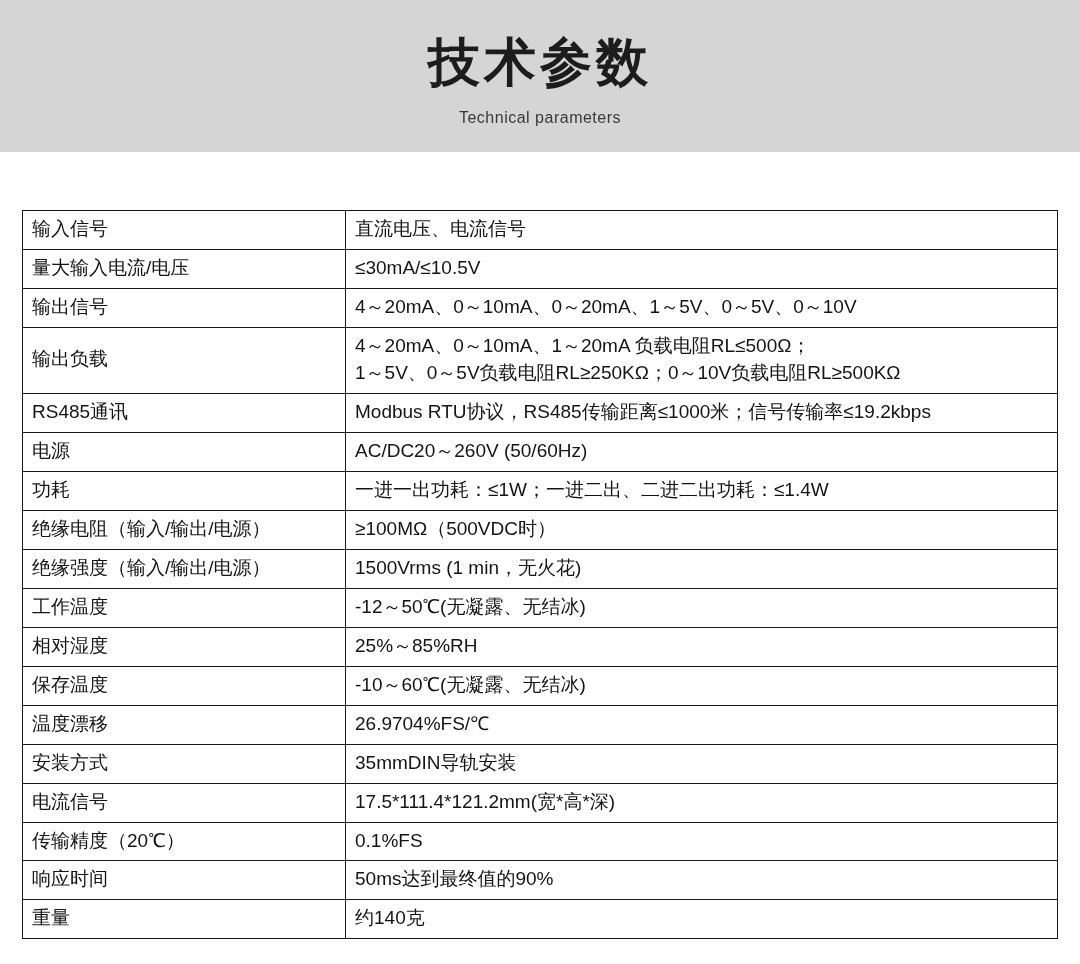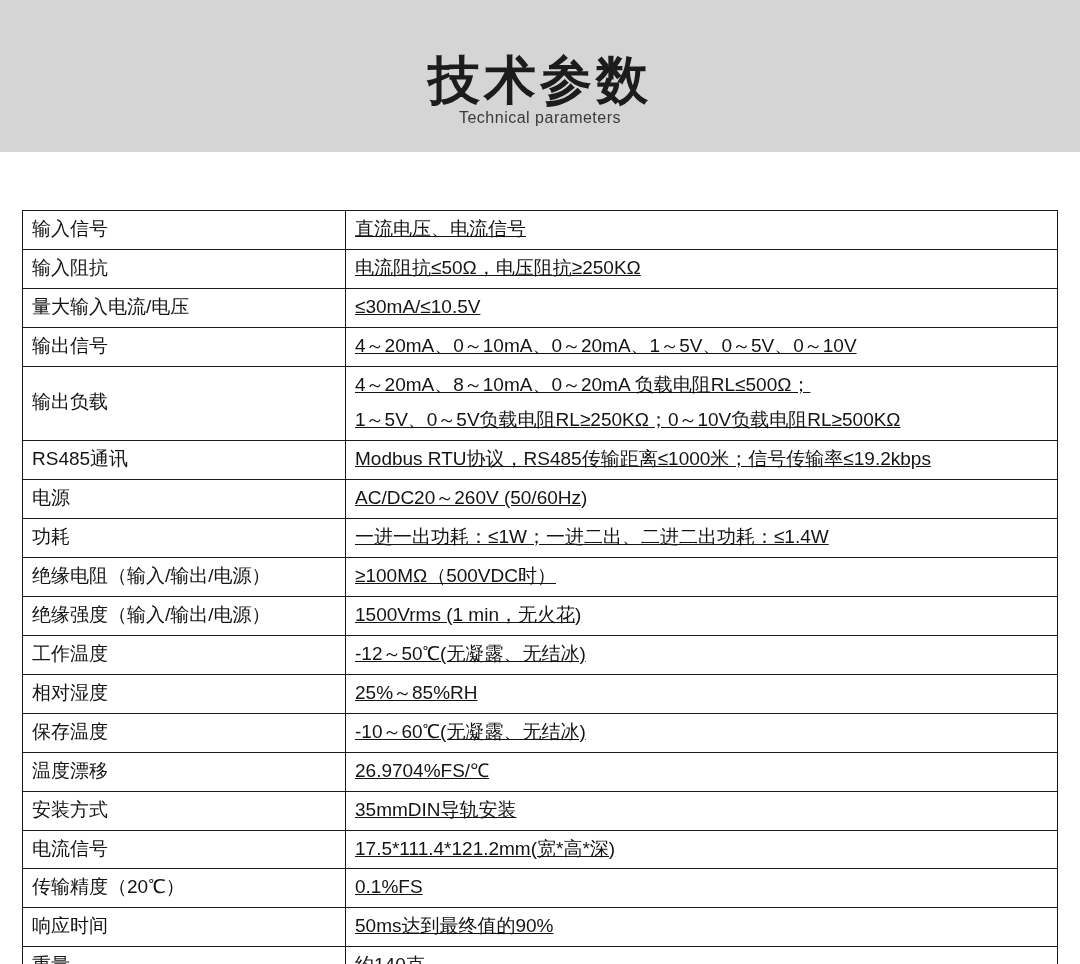"技术参数" .banner-title { top: 54px -> 36px }
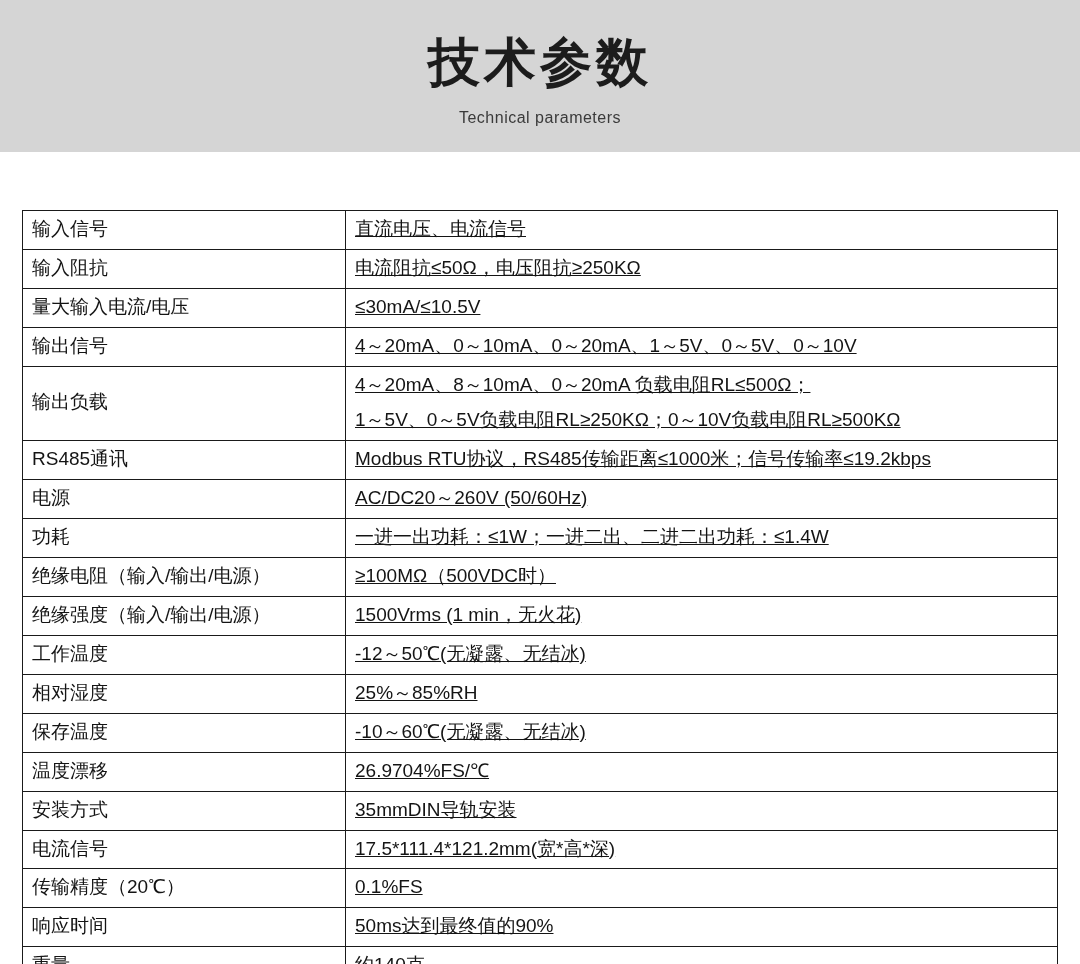"直流电压、电流信号" .value-lines div { text-decoration: underline -> none }
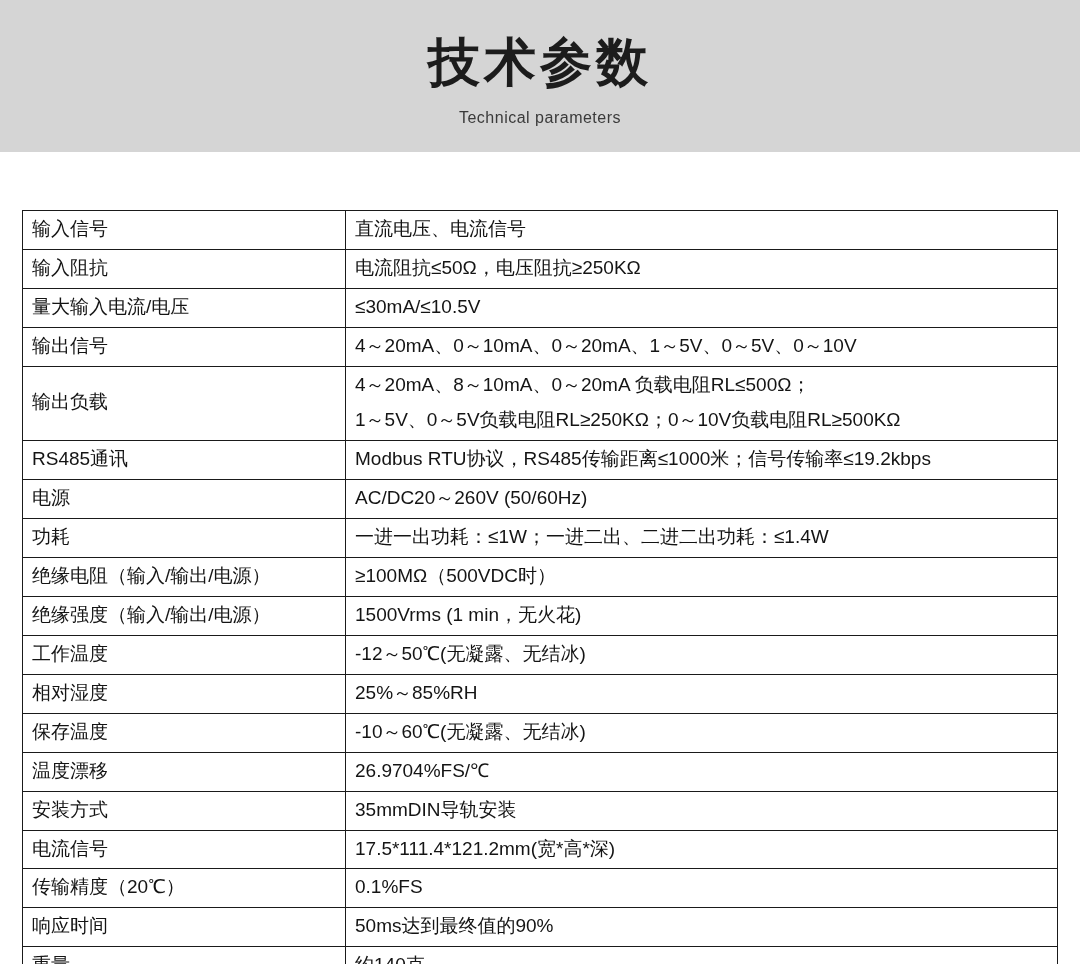"输入阻抗" tr { html: <tr> <td>输入阻抗</td> <td> <div> <div>电流阻抗≤50Ω，电压阻抗≥250KΩ</div> </div> </td> </tr> -> none }
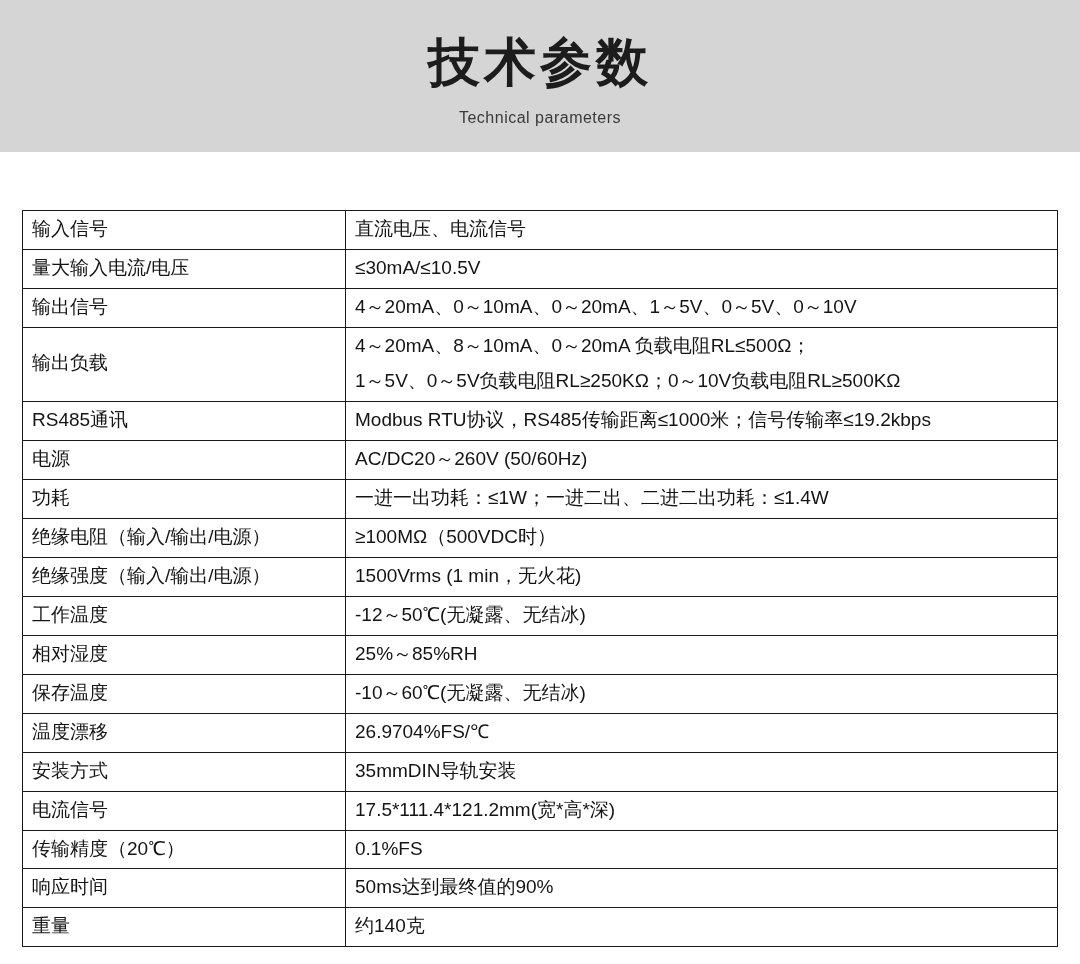"4～20mA、8～10mA、0～20mA 负载电阻RL≤500Ω；" div { text: 8～10mA、0 -> 0～10mA、1 }
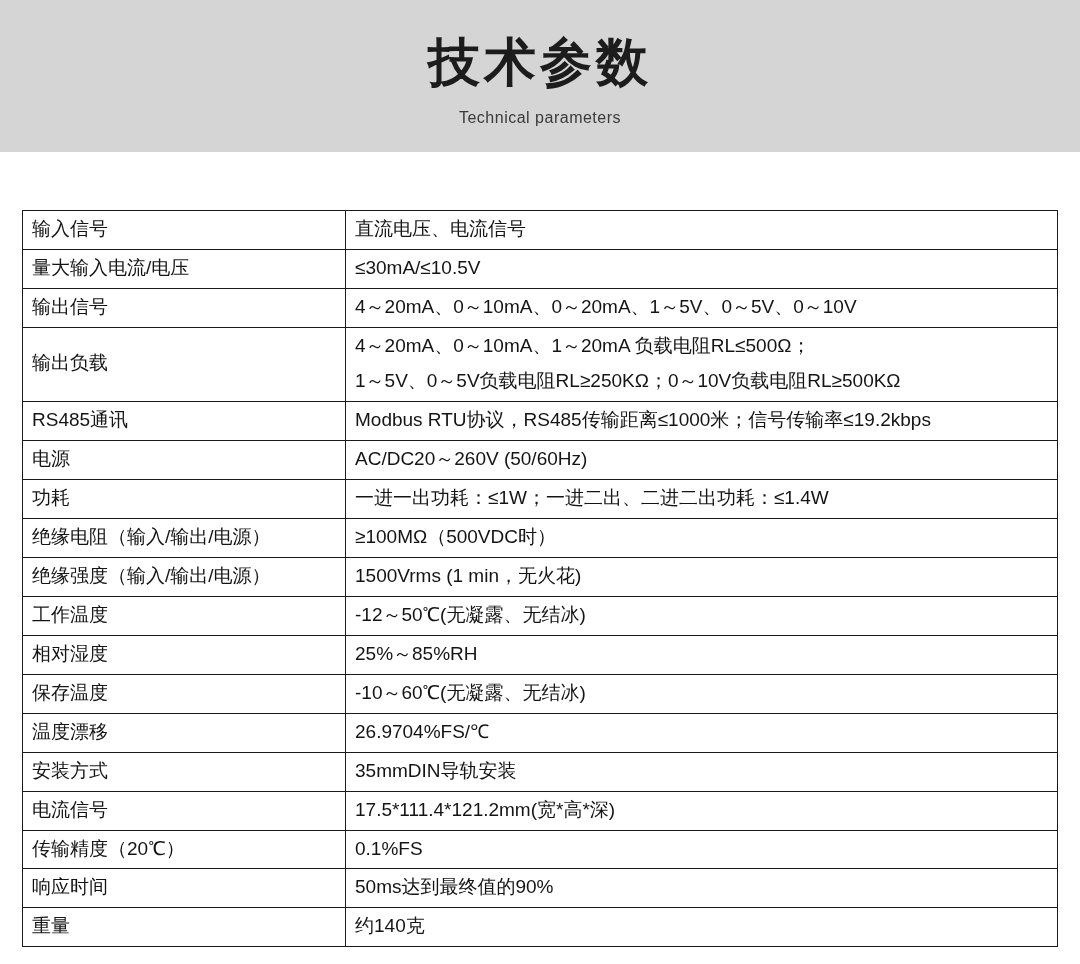"1～5V、0～5V负载电阻RL≥250KΩ；0～10V负载电阻RL≥500KΩ" .value-lines div + div { margin-top: 8px -> 0 }
